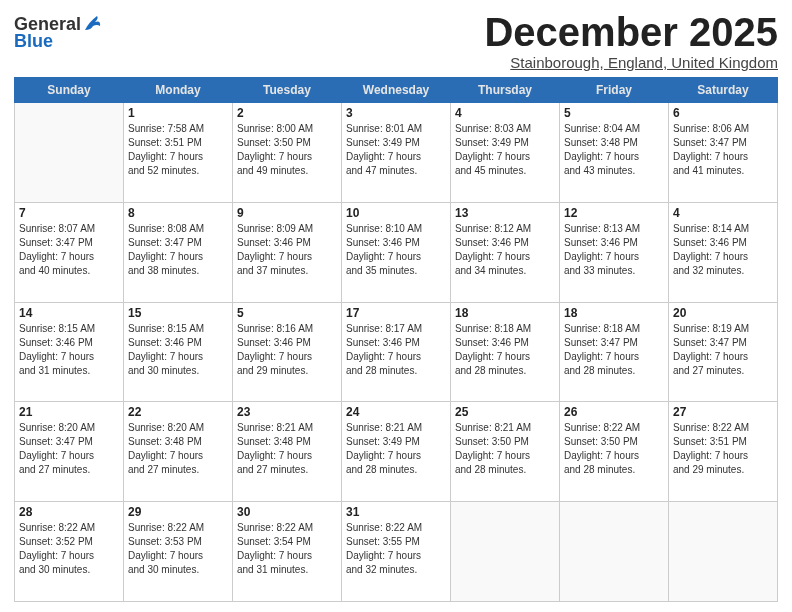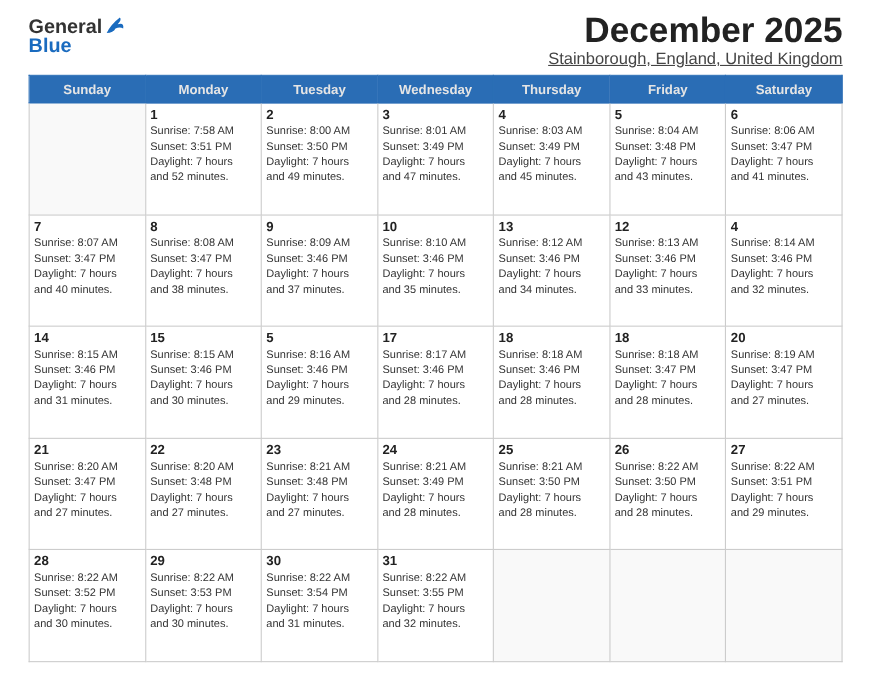"General" .page { padding: 10px 26px -> 10px 14px }
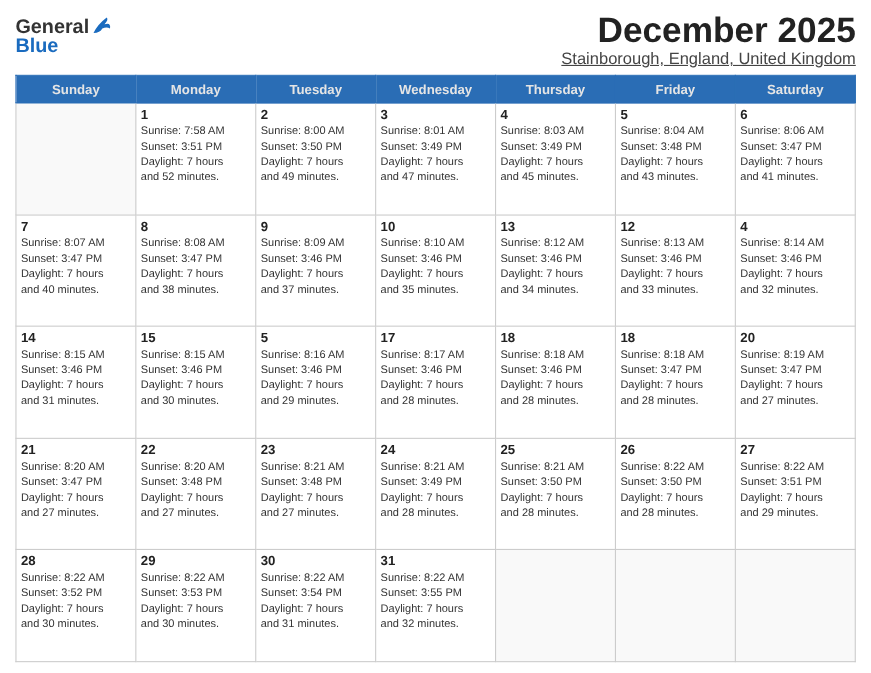"December 2025" .title-block h1 { font-size: 32px -> 40px }
